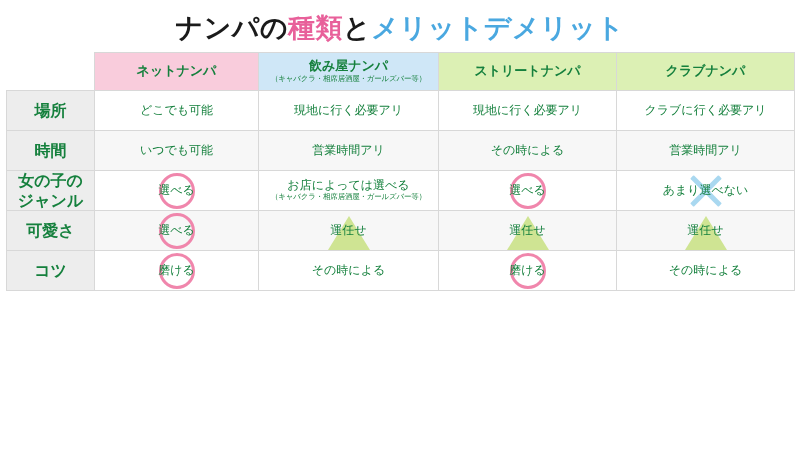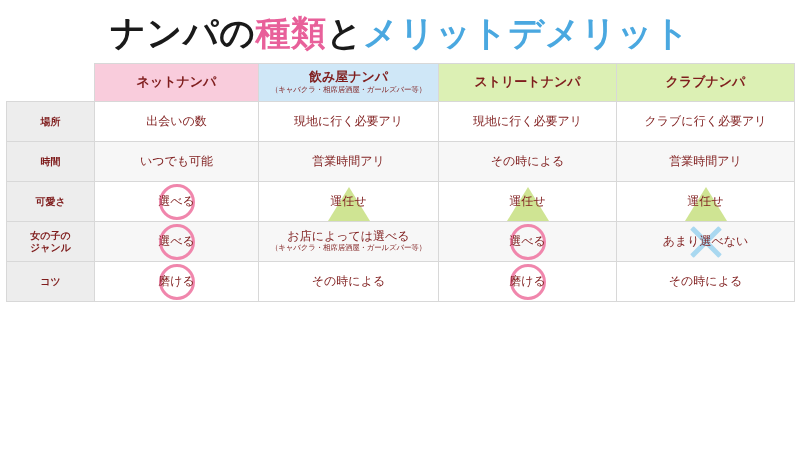"ナンパの種類とメリットデメリット" .title { font-size: 35px -> 27px }
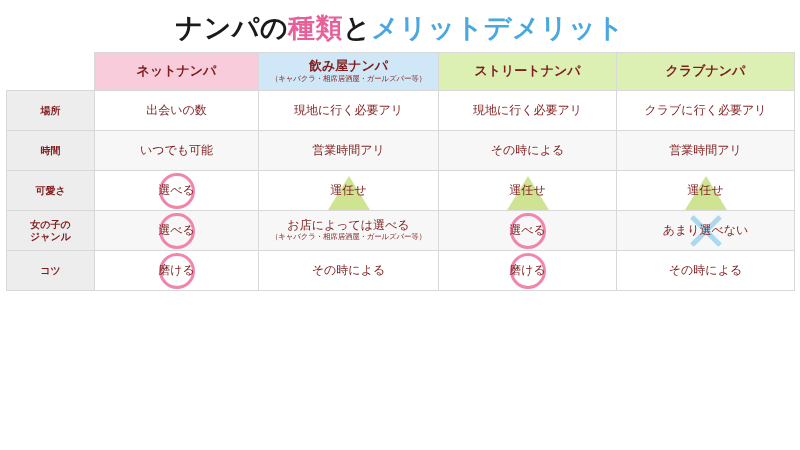"ネットナンパ" th, td { color: #7f1d1d -> #15803d }
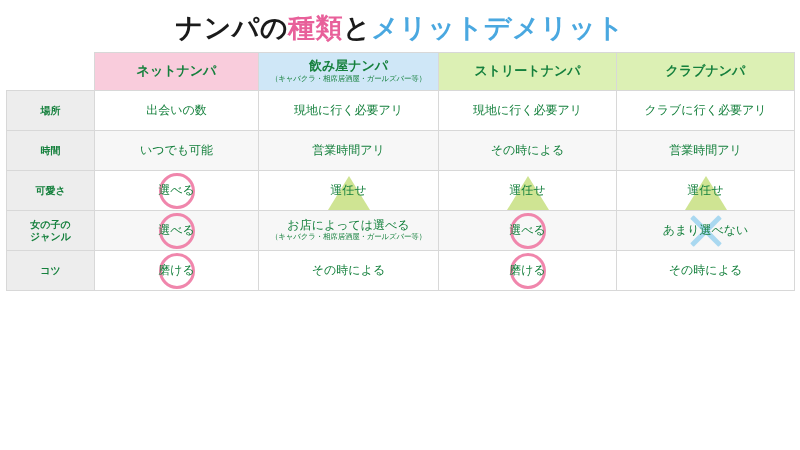"場所" tbody th { font-size: 10px -> 16px }
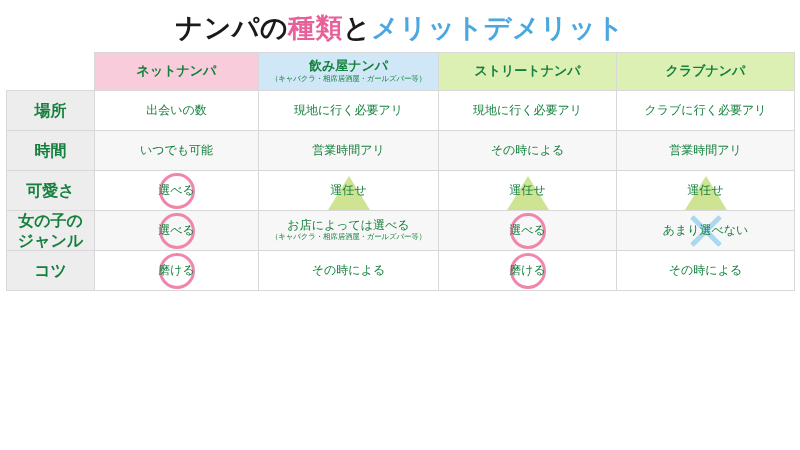"出会いの数" span.txt { text: 出会いの数 -> どこでも可能 }
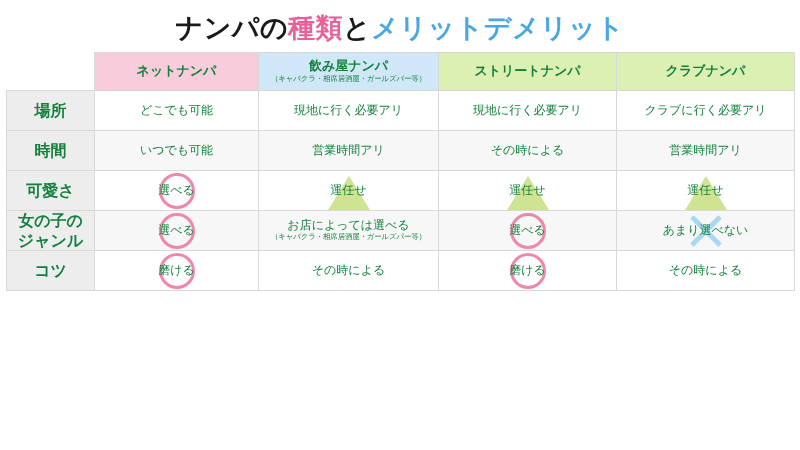"可愛さ" tr { order: before "女の子の" -> after "女の子の" }
